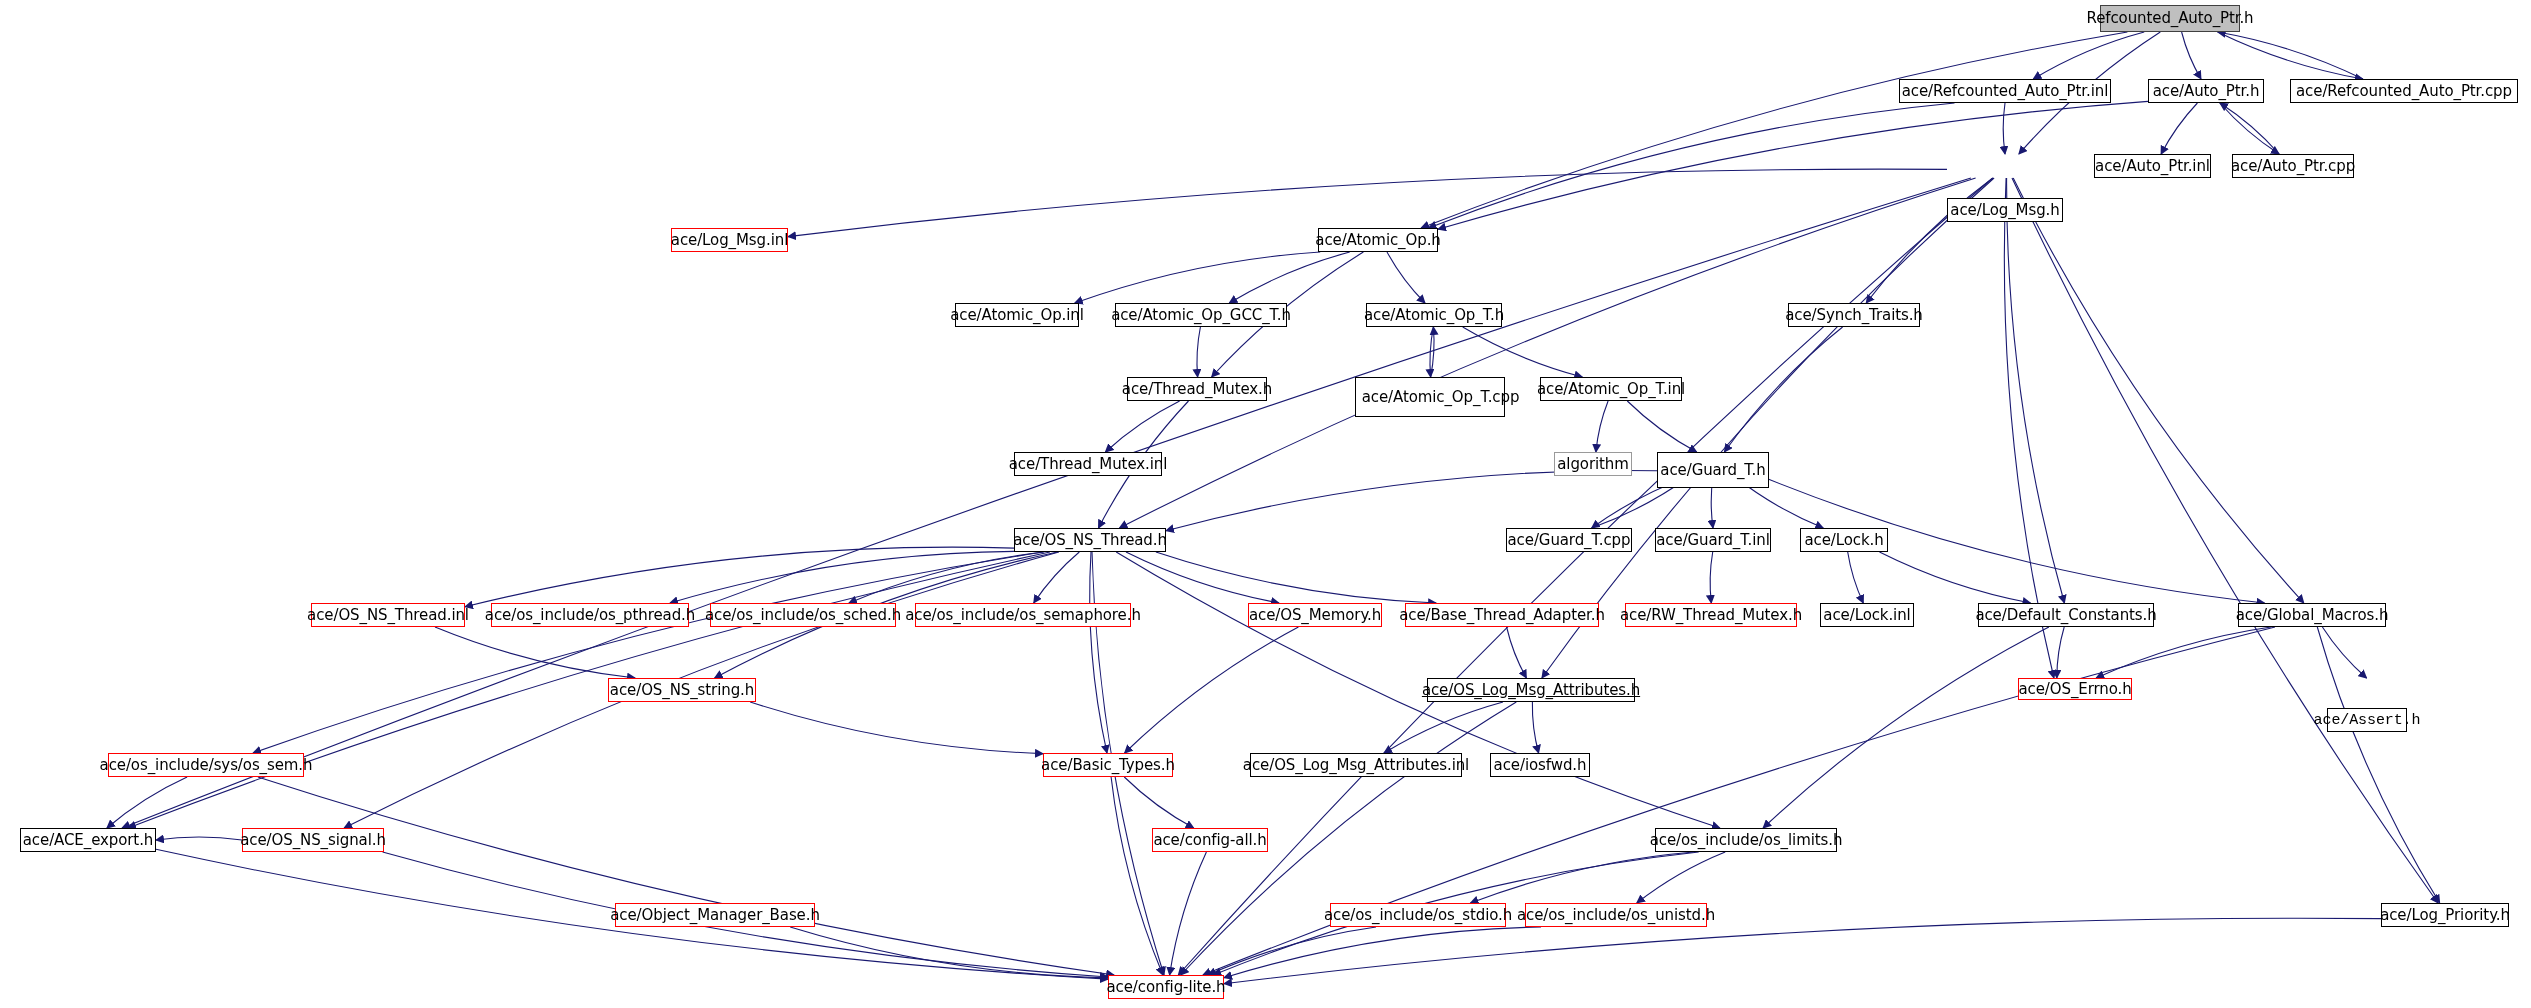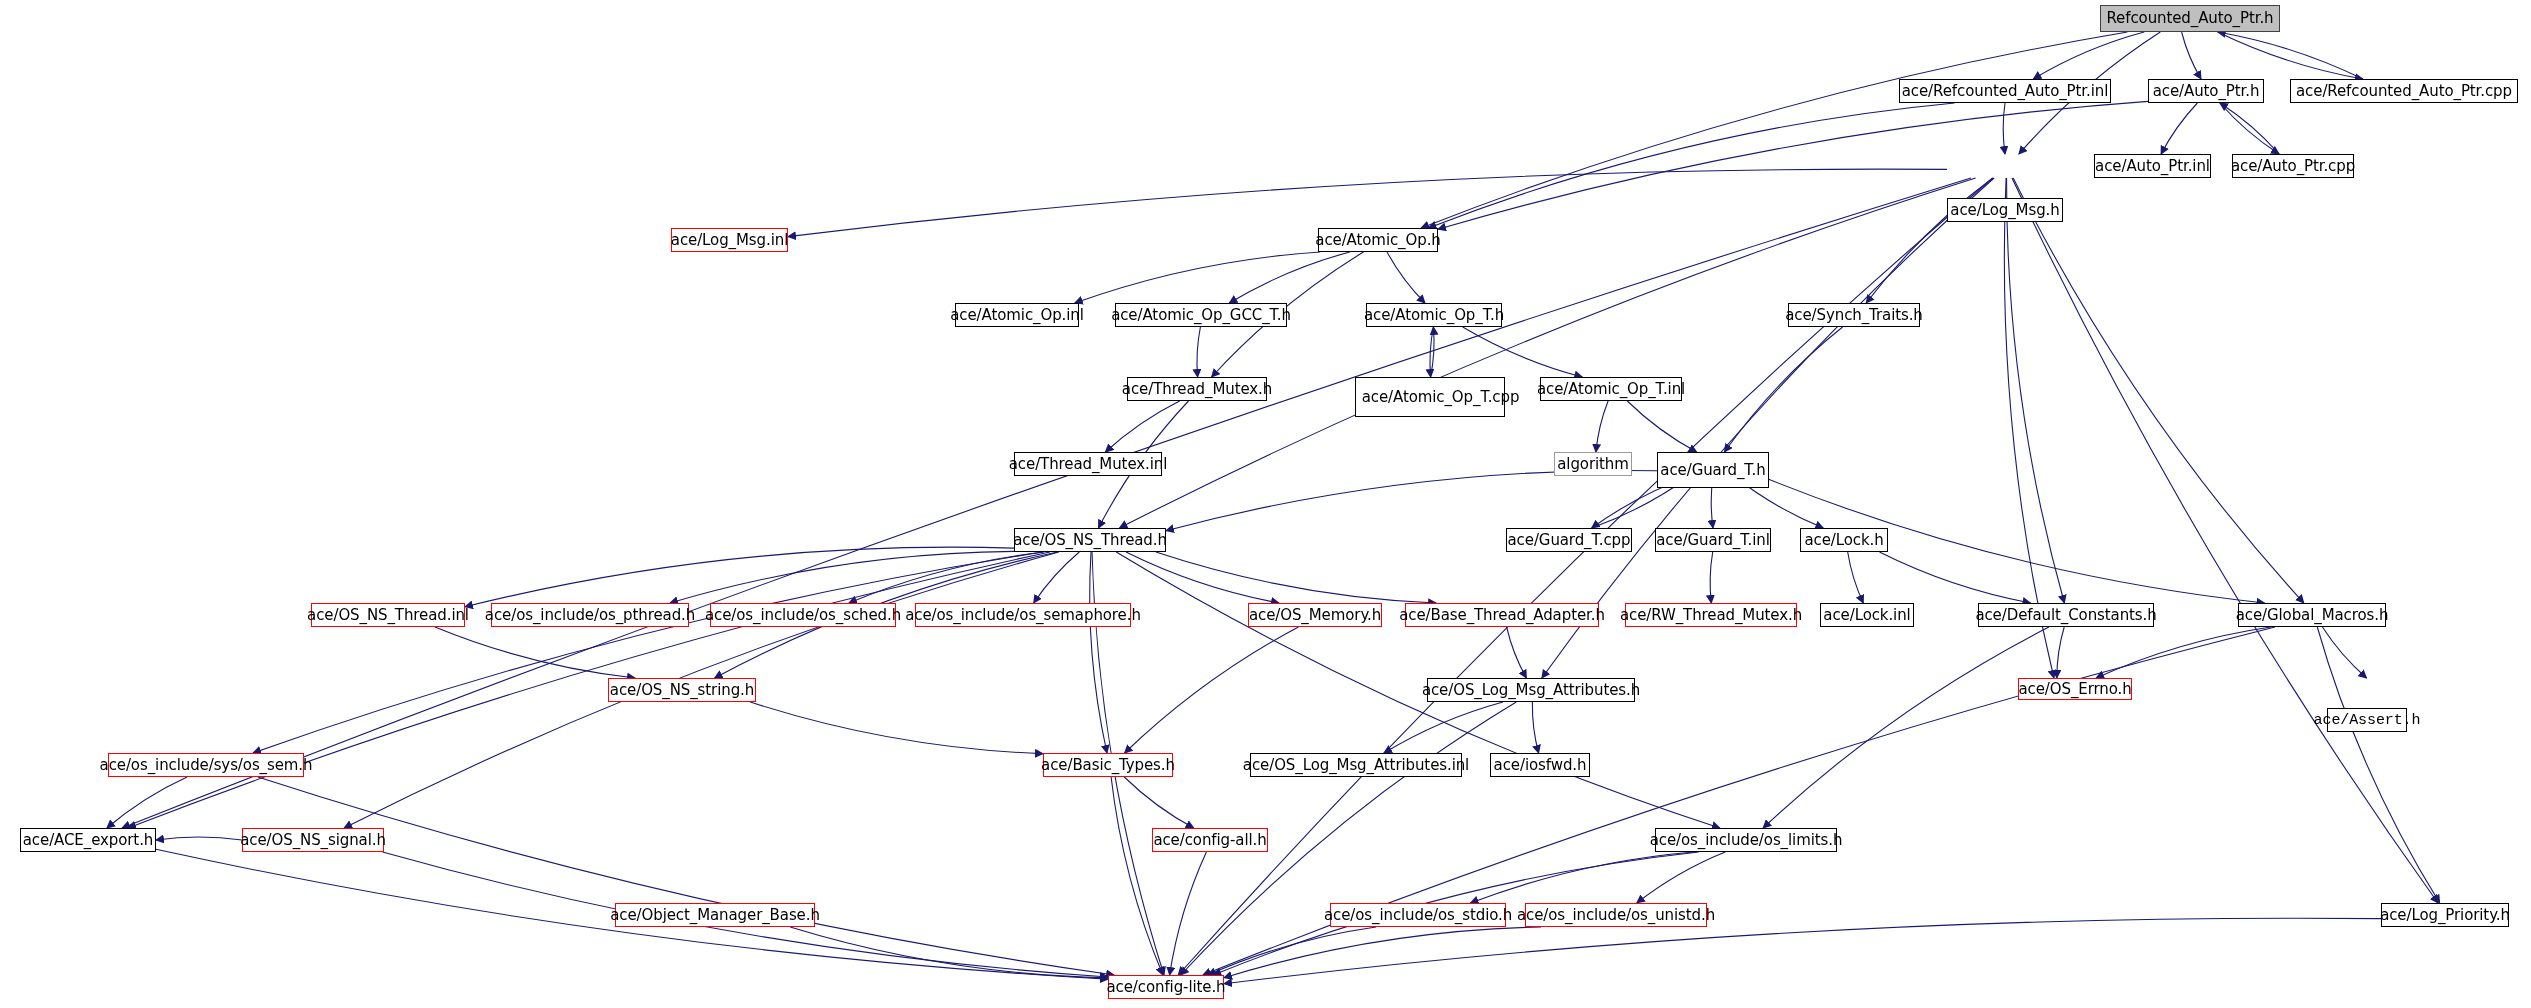"Refcounted_Auto_Ptr.h" div.node { width: 180px -> 140px }
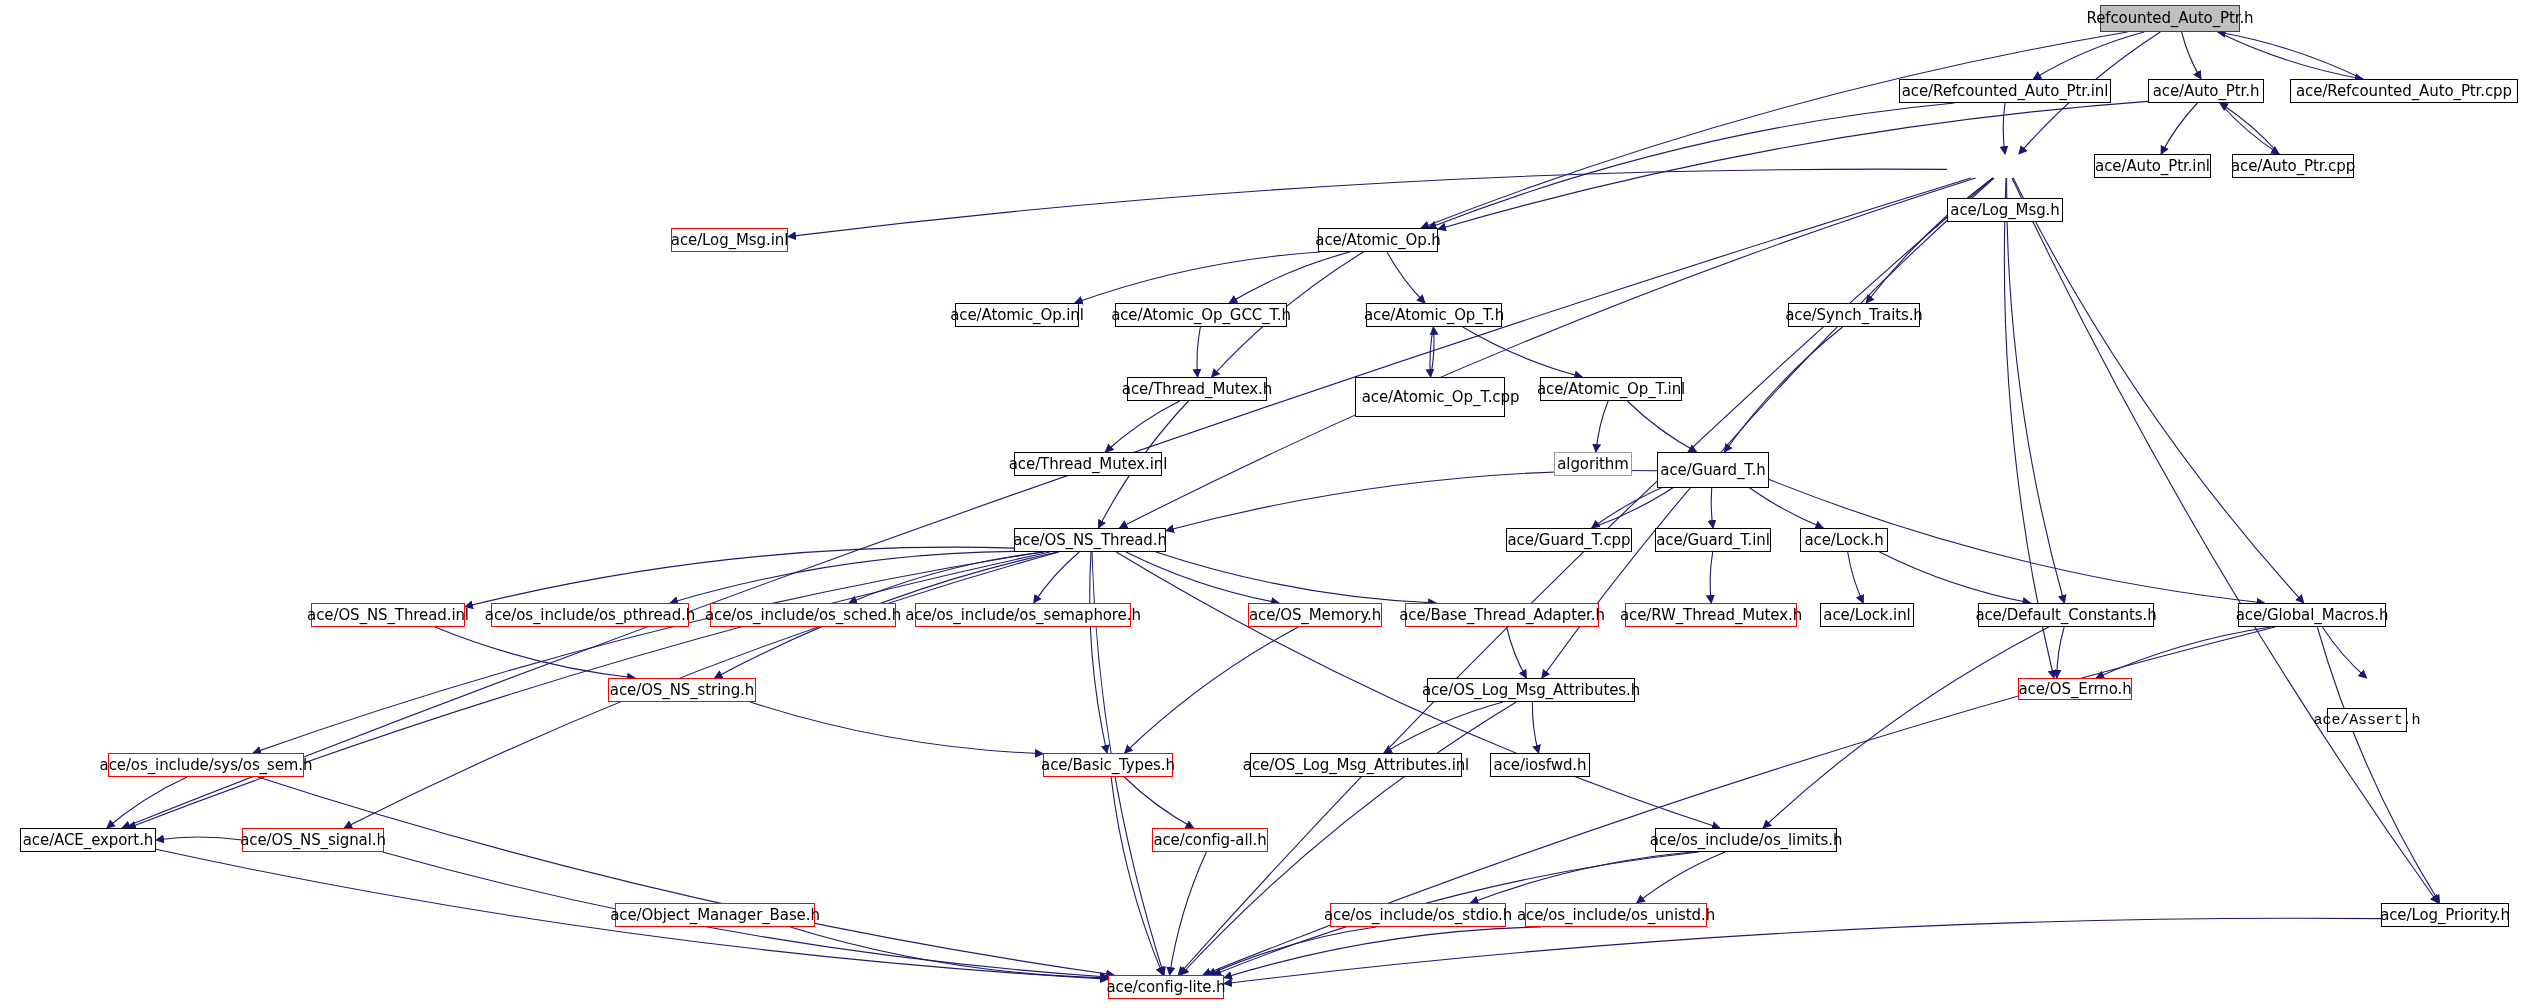"ace/OS_Log_Msg_Attributes.h" div.node { text-decoration: none -> underline }
